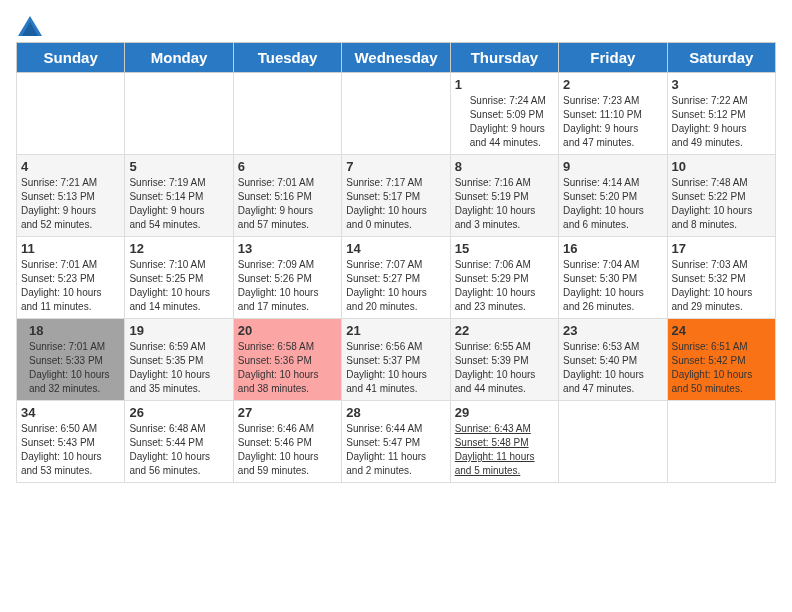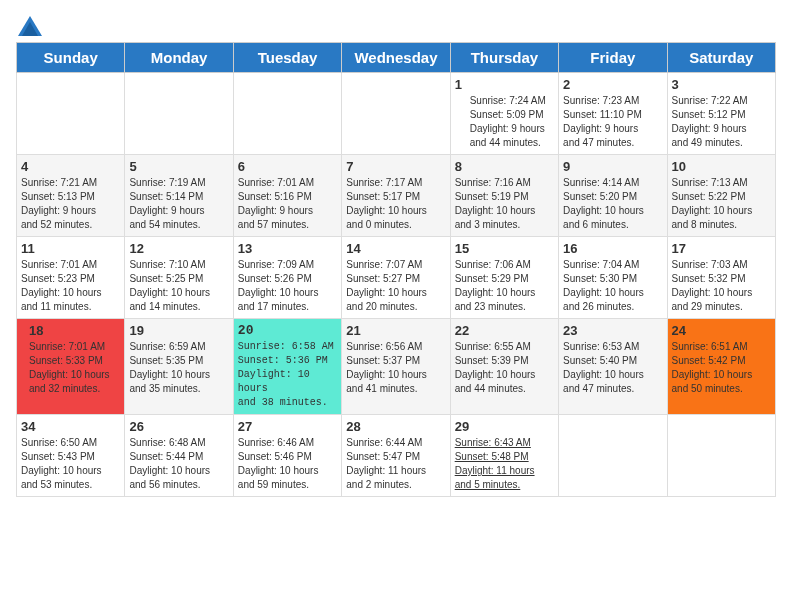"Sunrise: 7:13 AM" div.day-info { text: 7:13 -> 7:48 }
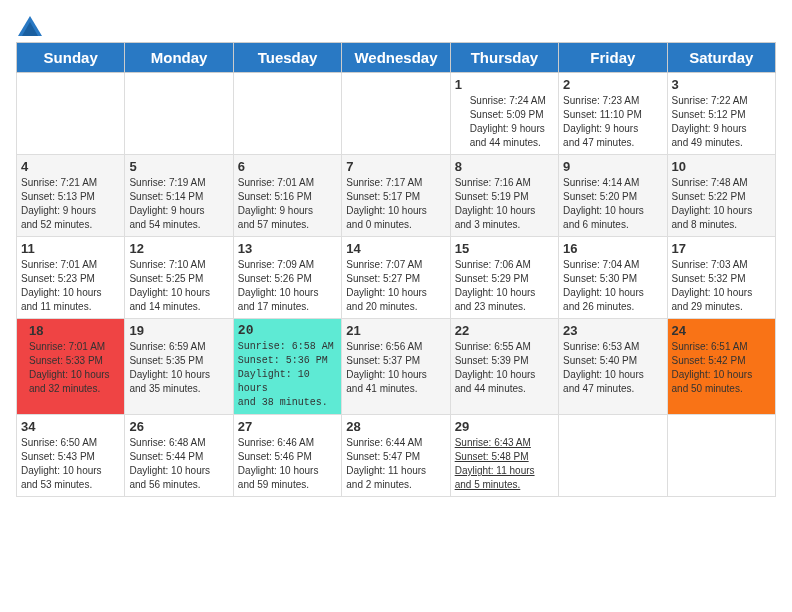"18" td { background: #ef4444 -> #a3a3a3 }
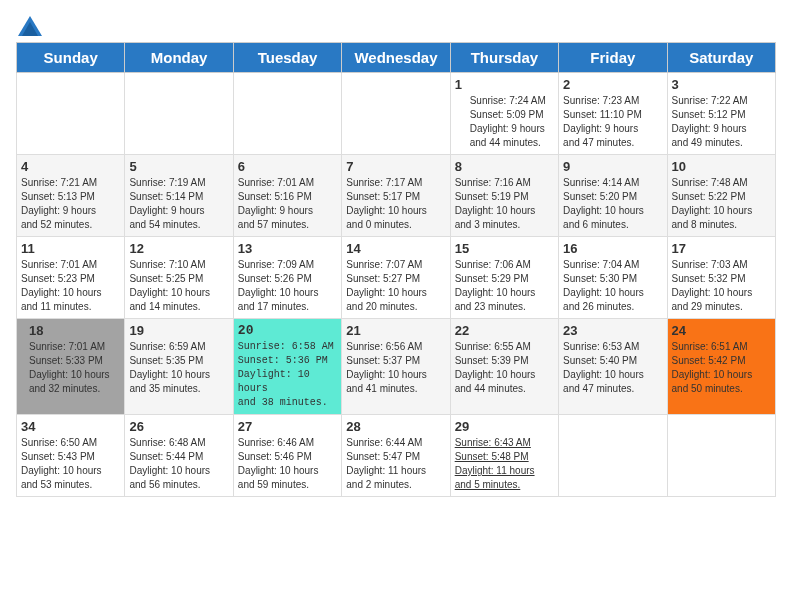"20" td { background: #5eead4 -> #fca5a5; font-family: Liberation Mono, monospace -> none }
